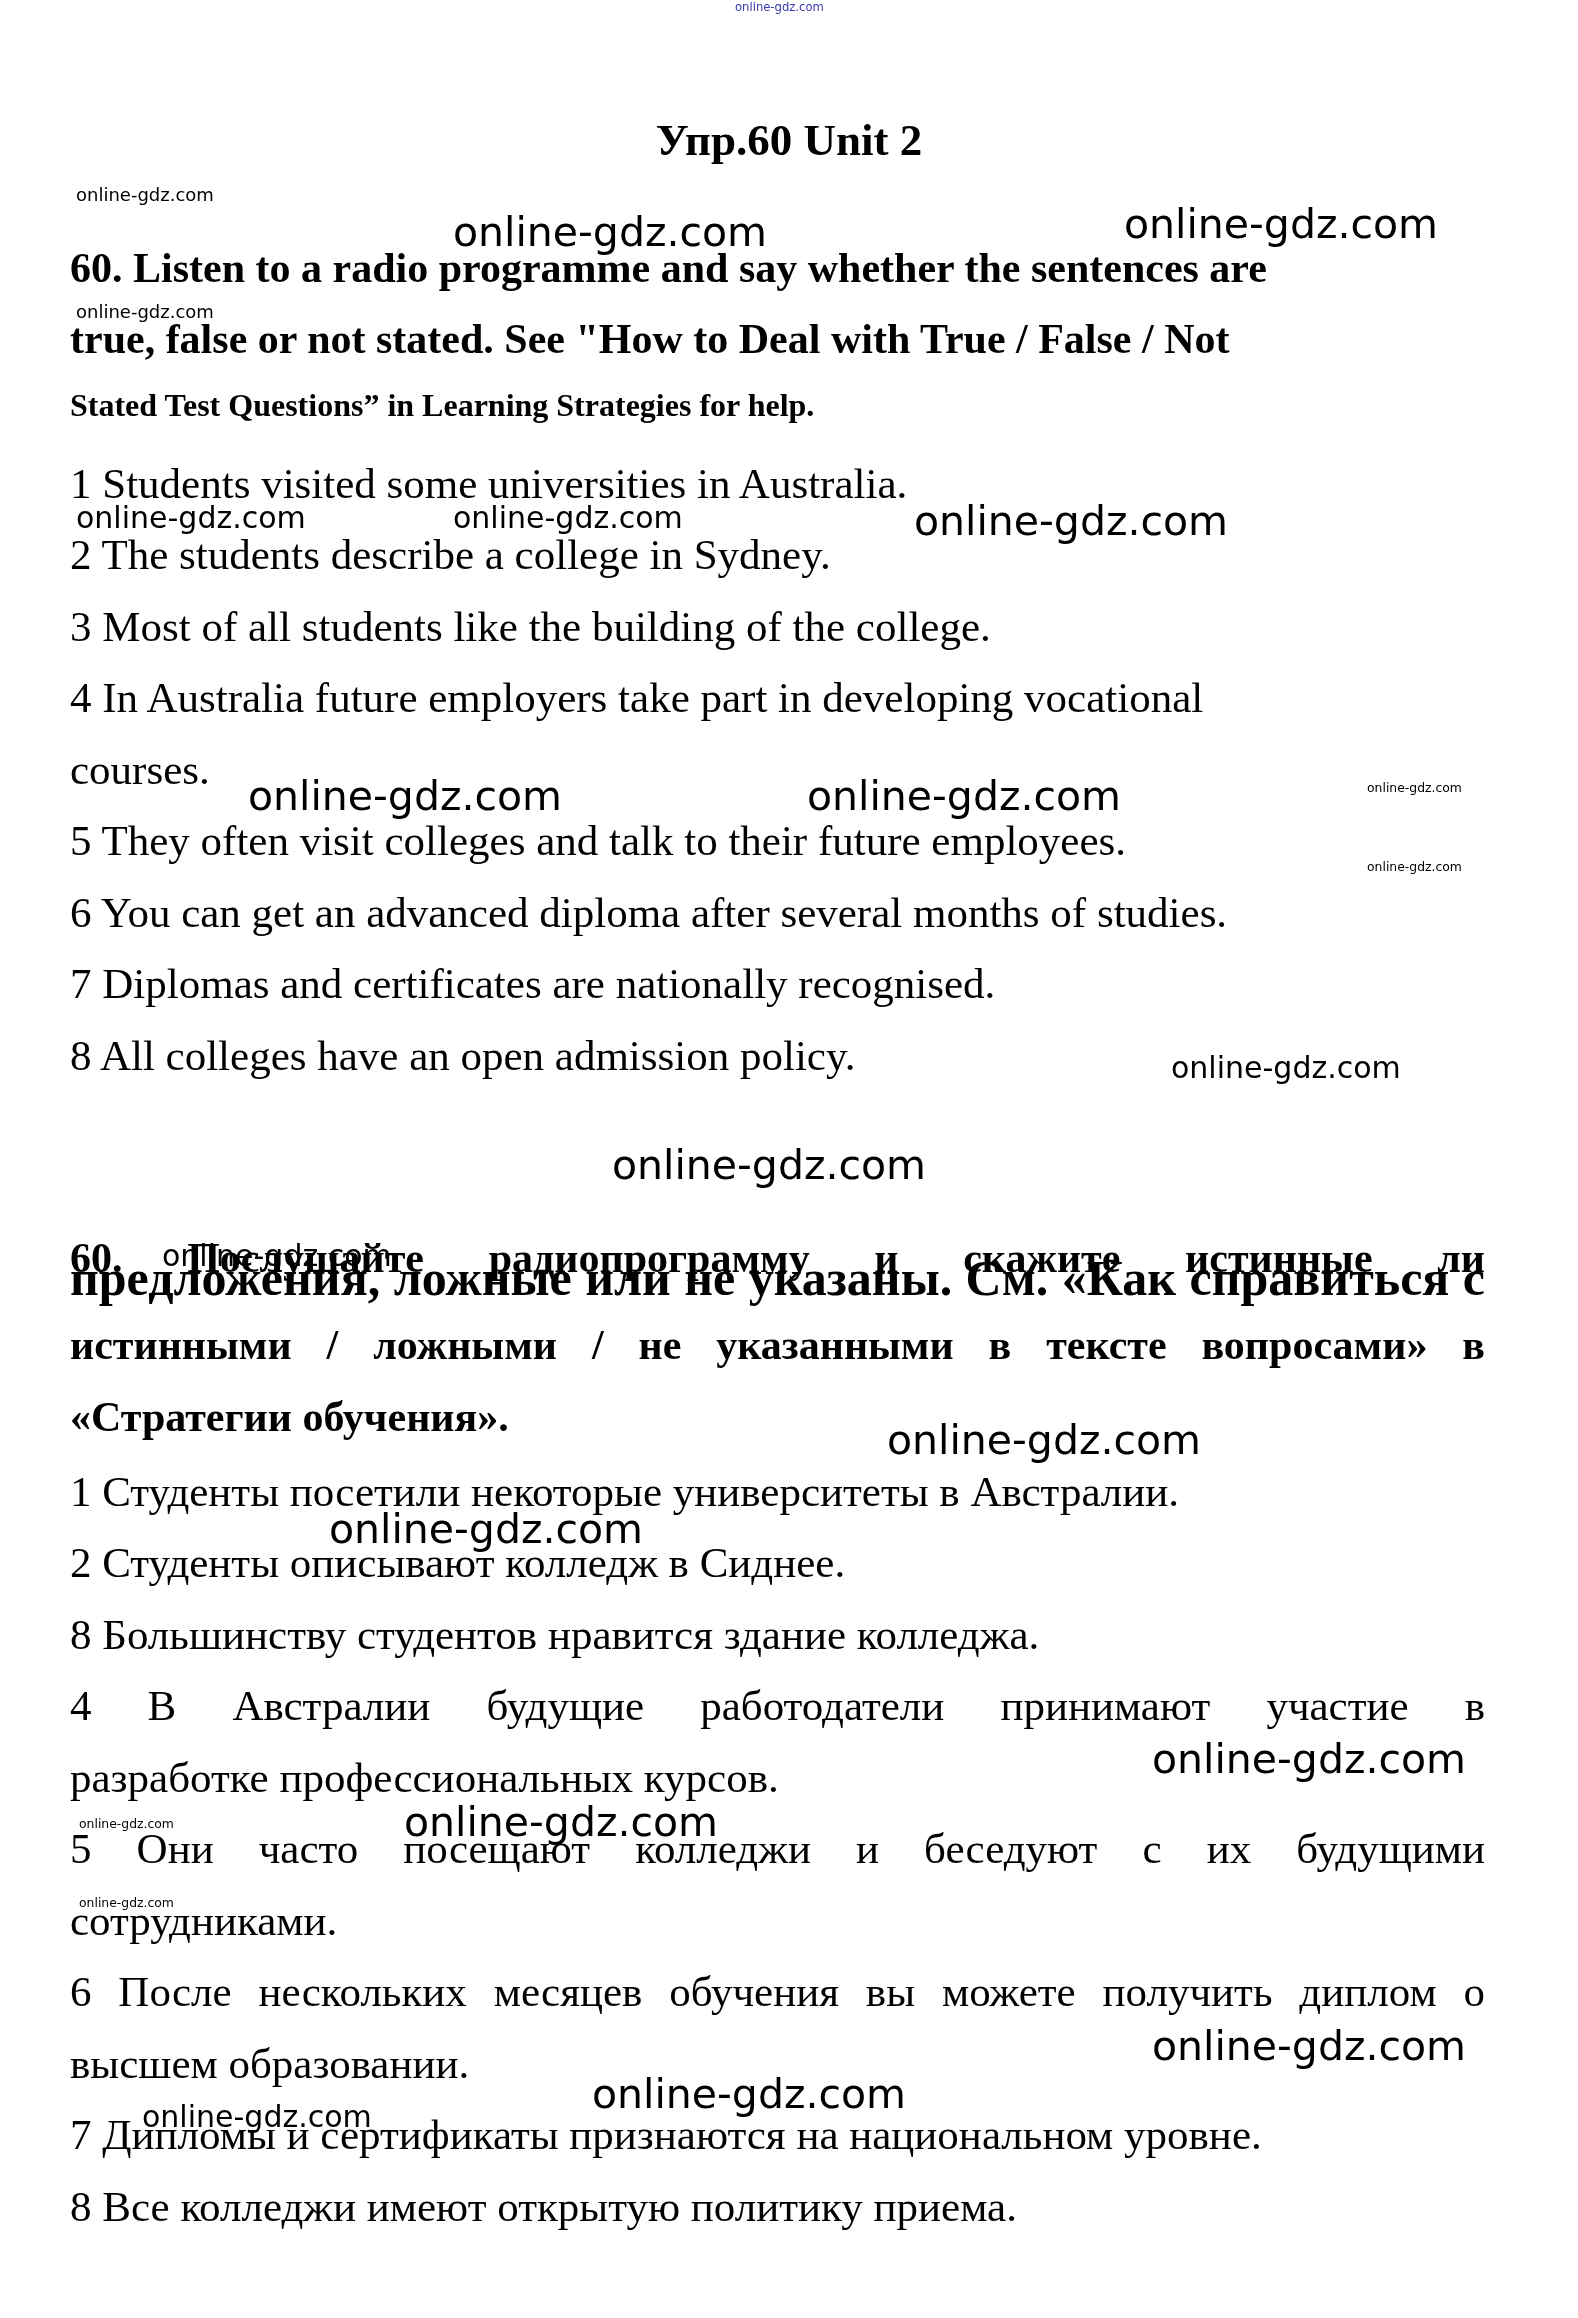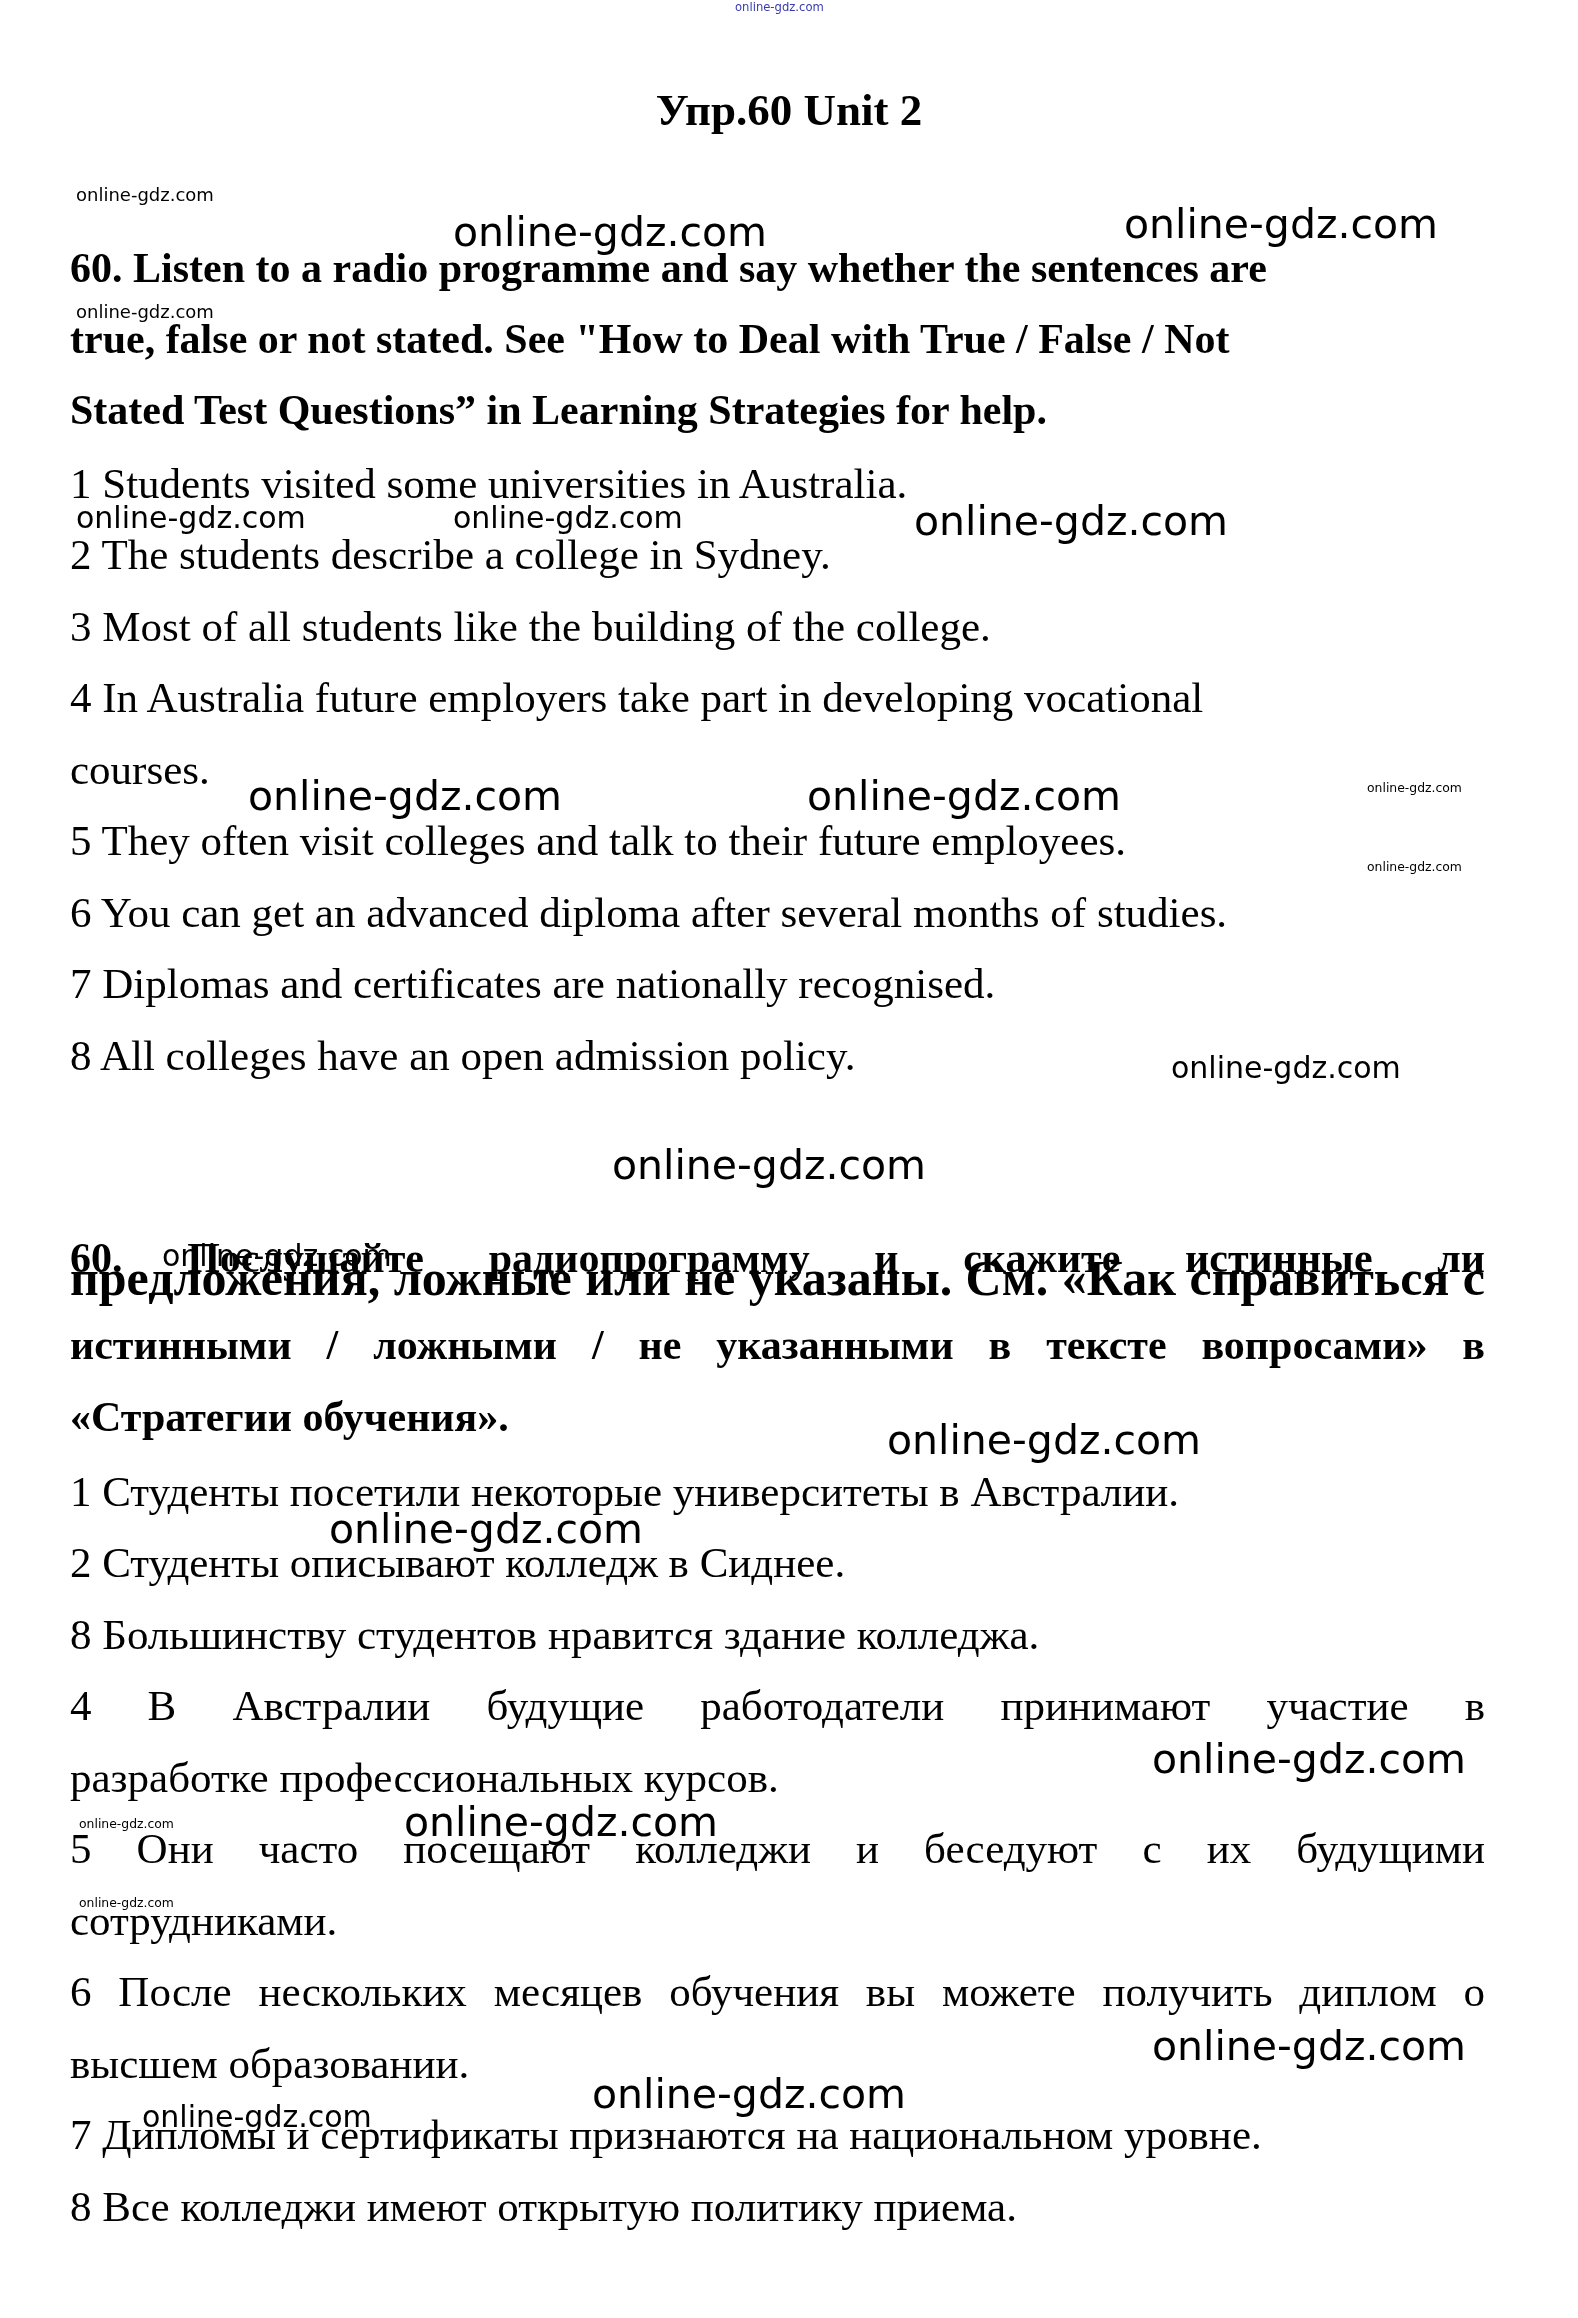"Упр.60 Unit 2" .title { top: 84px -> 114px }
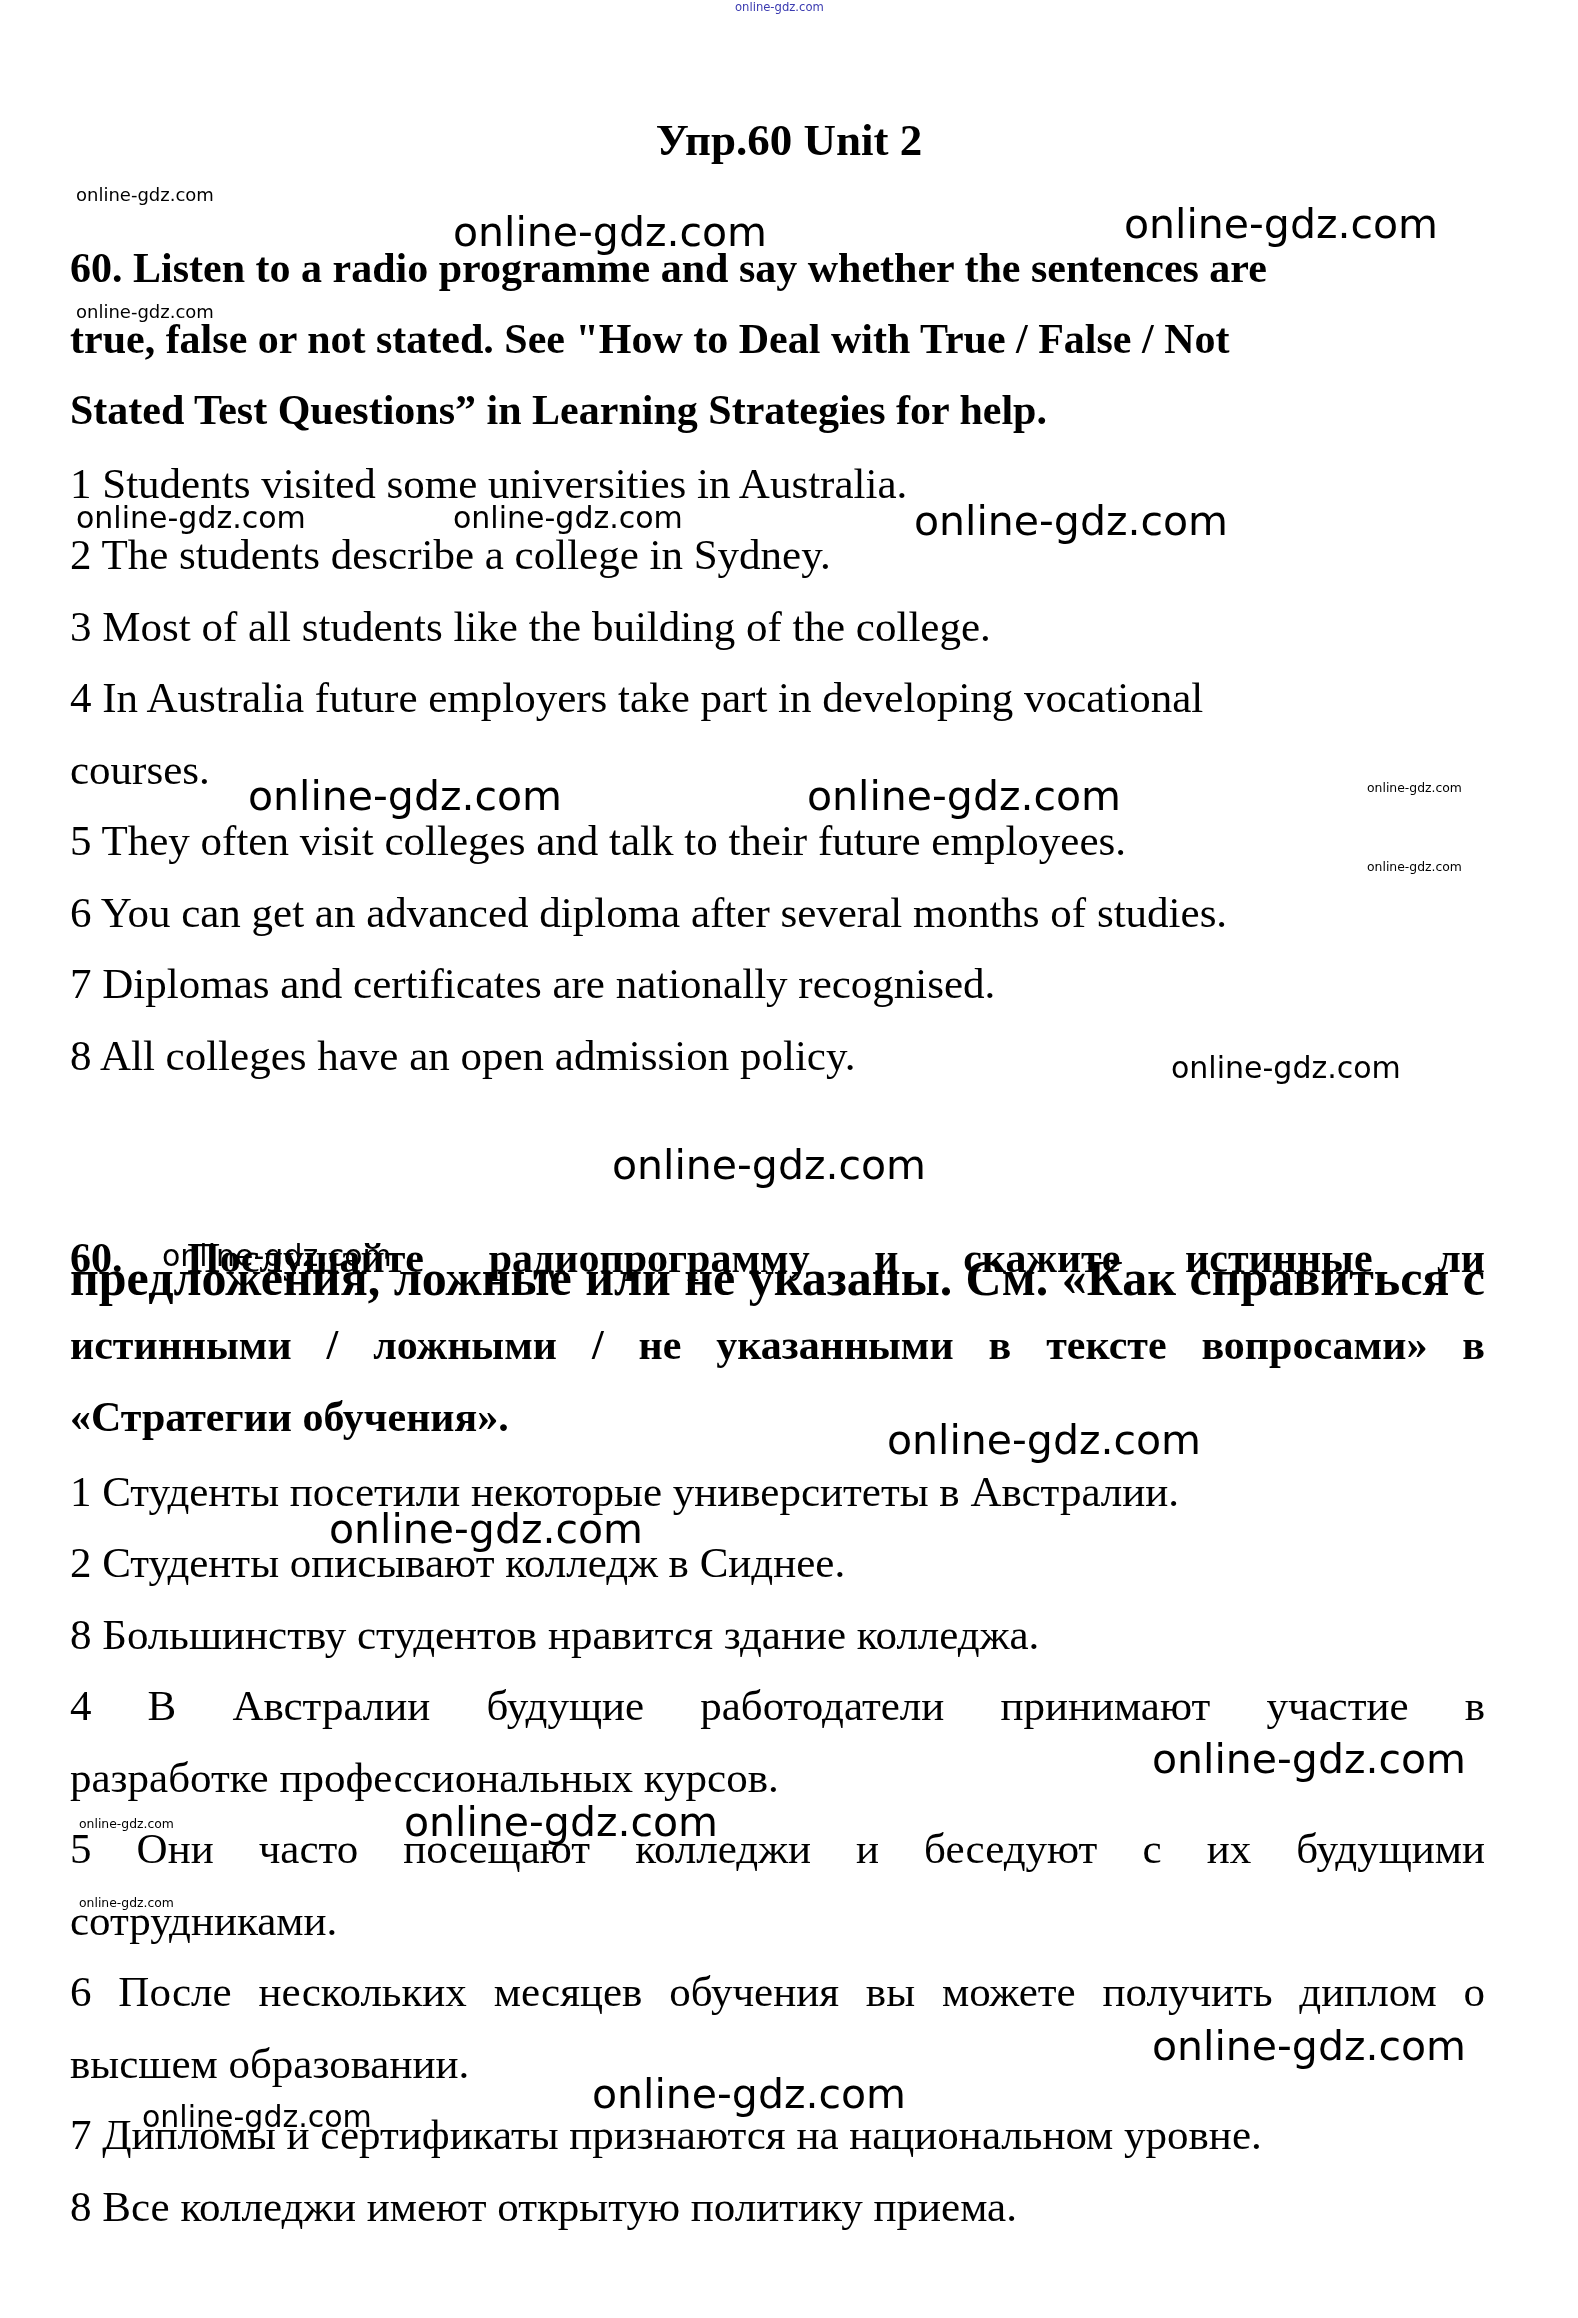"Stated Test Questions” in Learning" div.line { font-size: 42px -> 32px }
